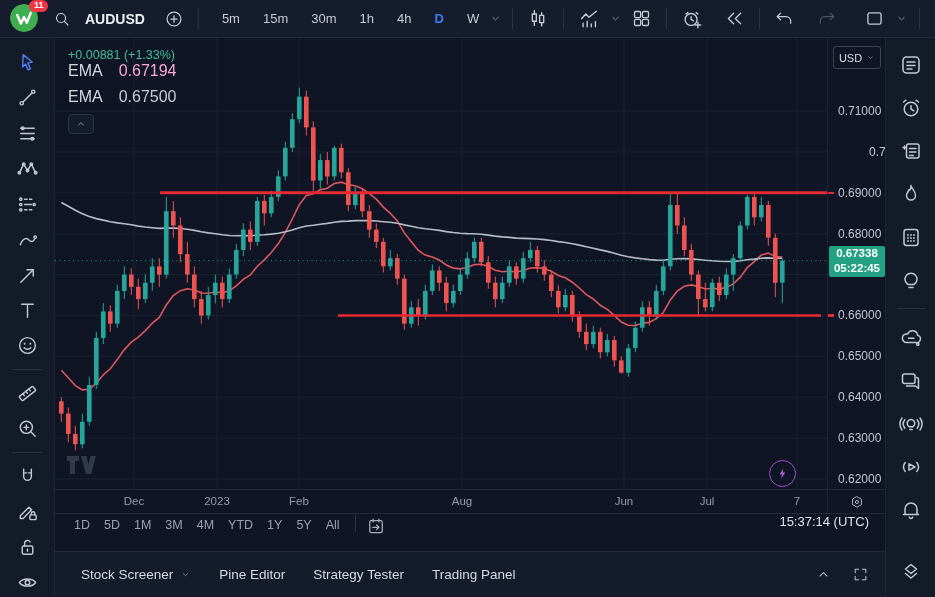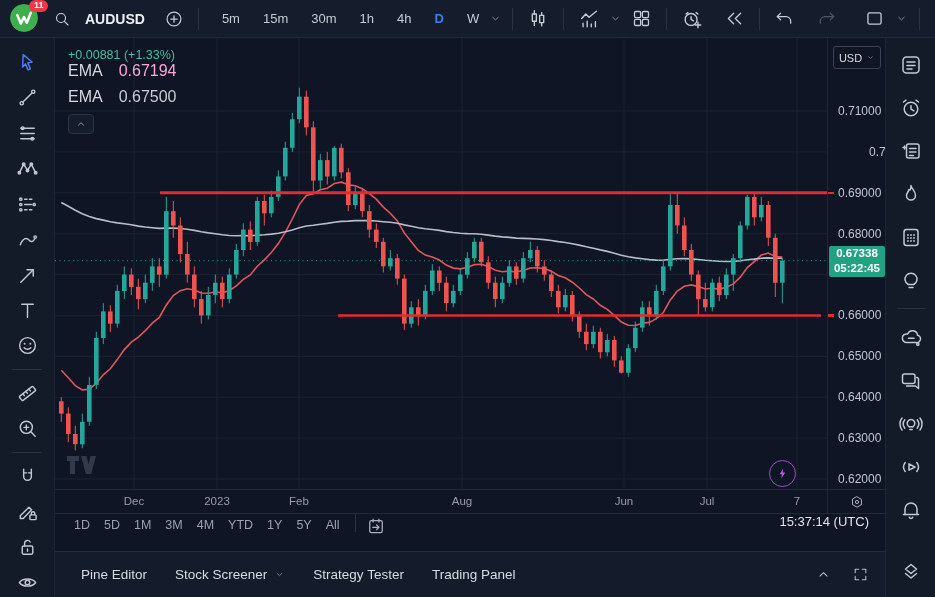"Pine Editor" button.ft-item { order: before "Stock Screener" -> after "Stock Screener" }
